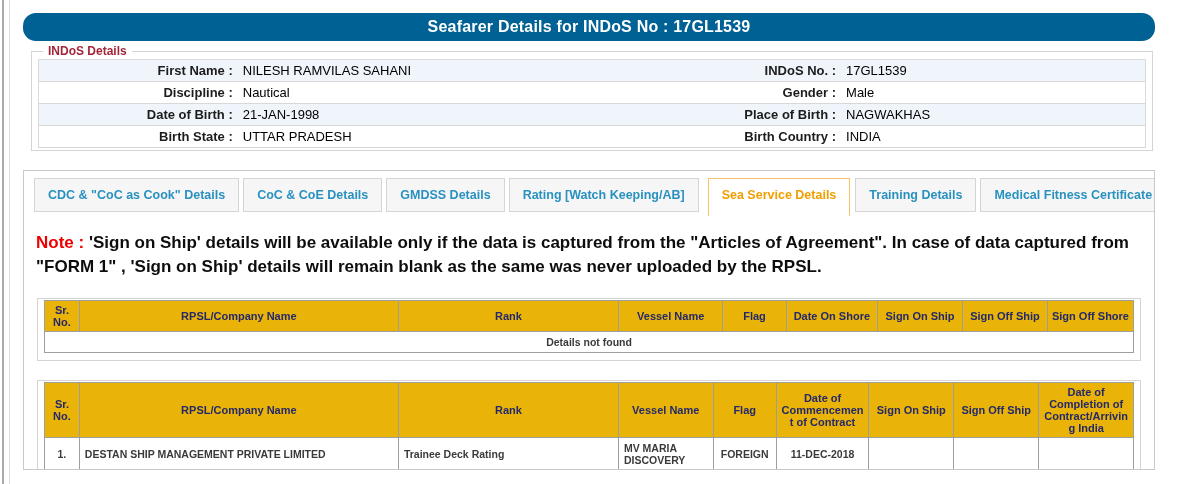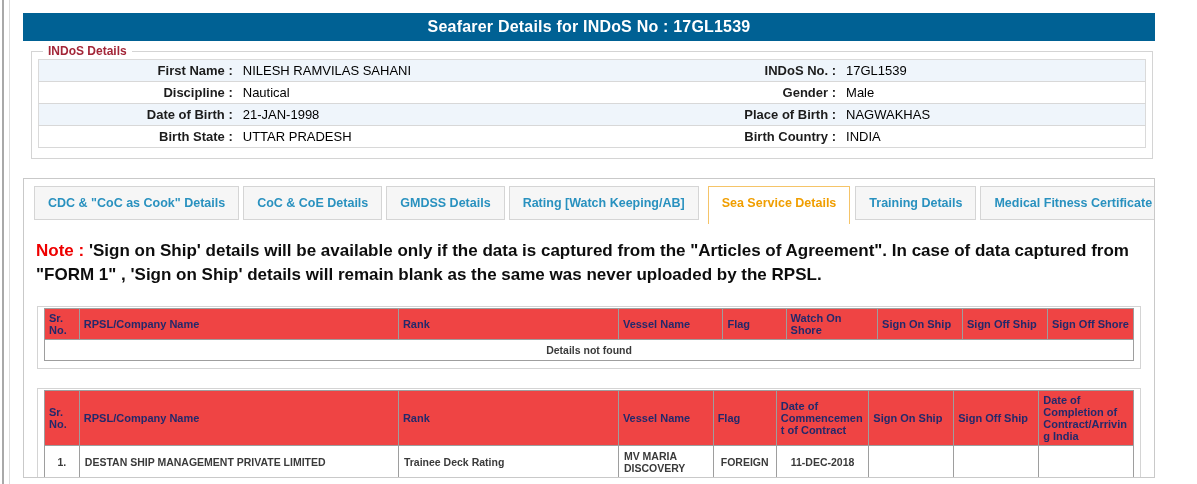"Seafarer Details for INDoS No" .title-bar { border-radius: none -> 13px }
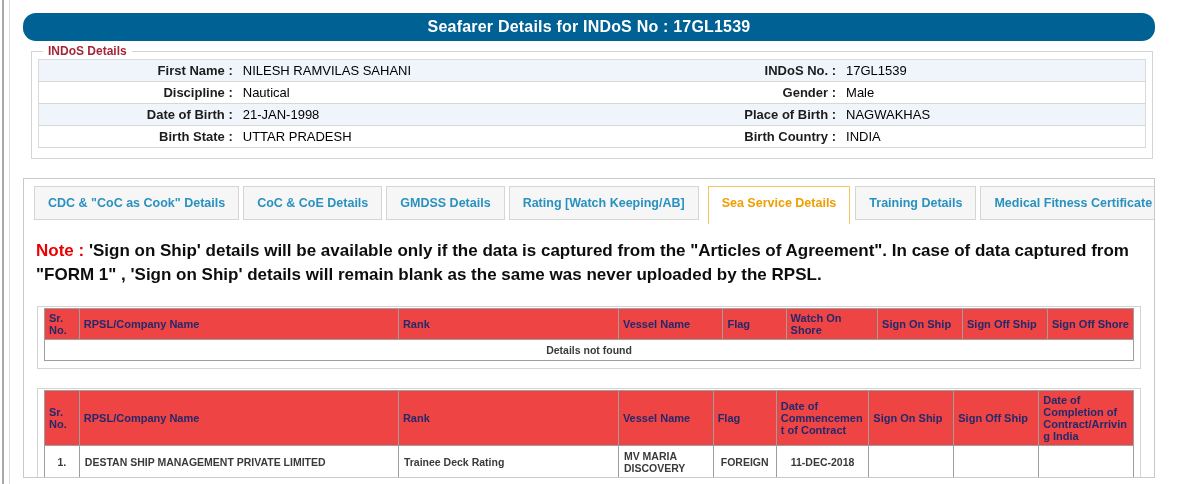"INDoS Details" .indos-fieldset { padding: 1px 6px 10px 6px -> 1px 6px 2px 6px }
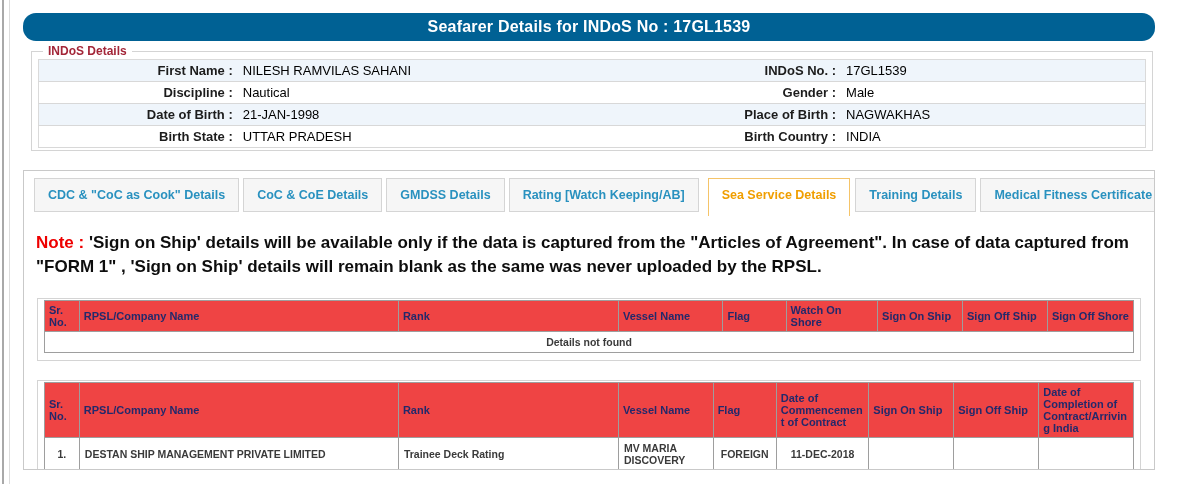"Sr. No." .data-table th { background: #ef4444 -> #eab308; text-align: left -> center }
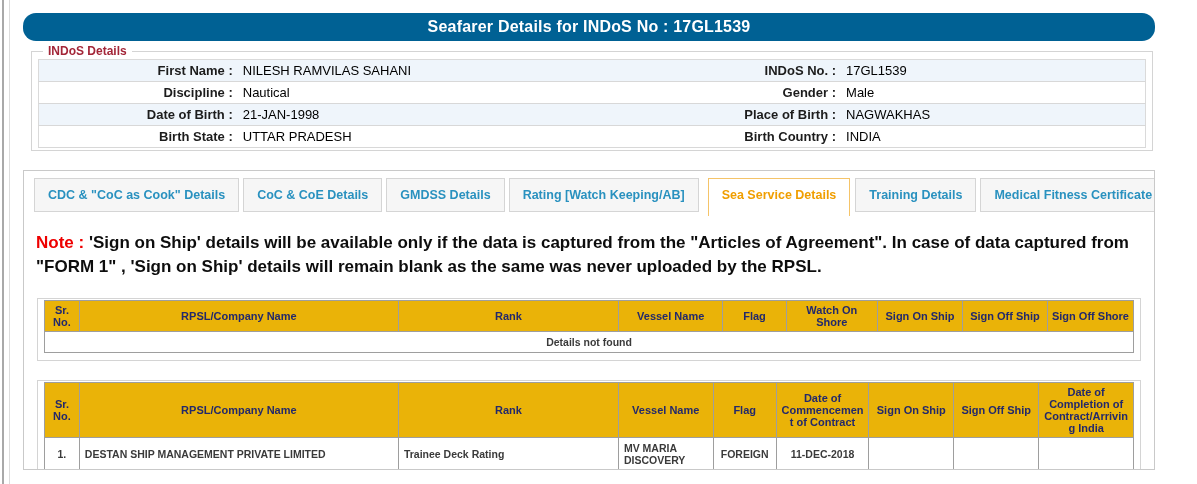"Watch On Shore" th.t1-c5 { text: Watch -> Date }
